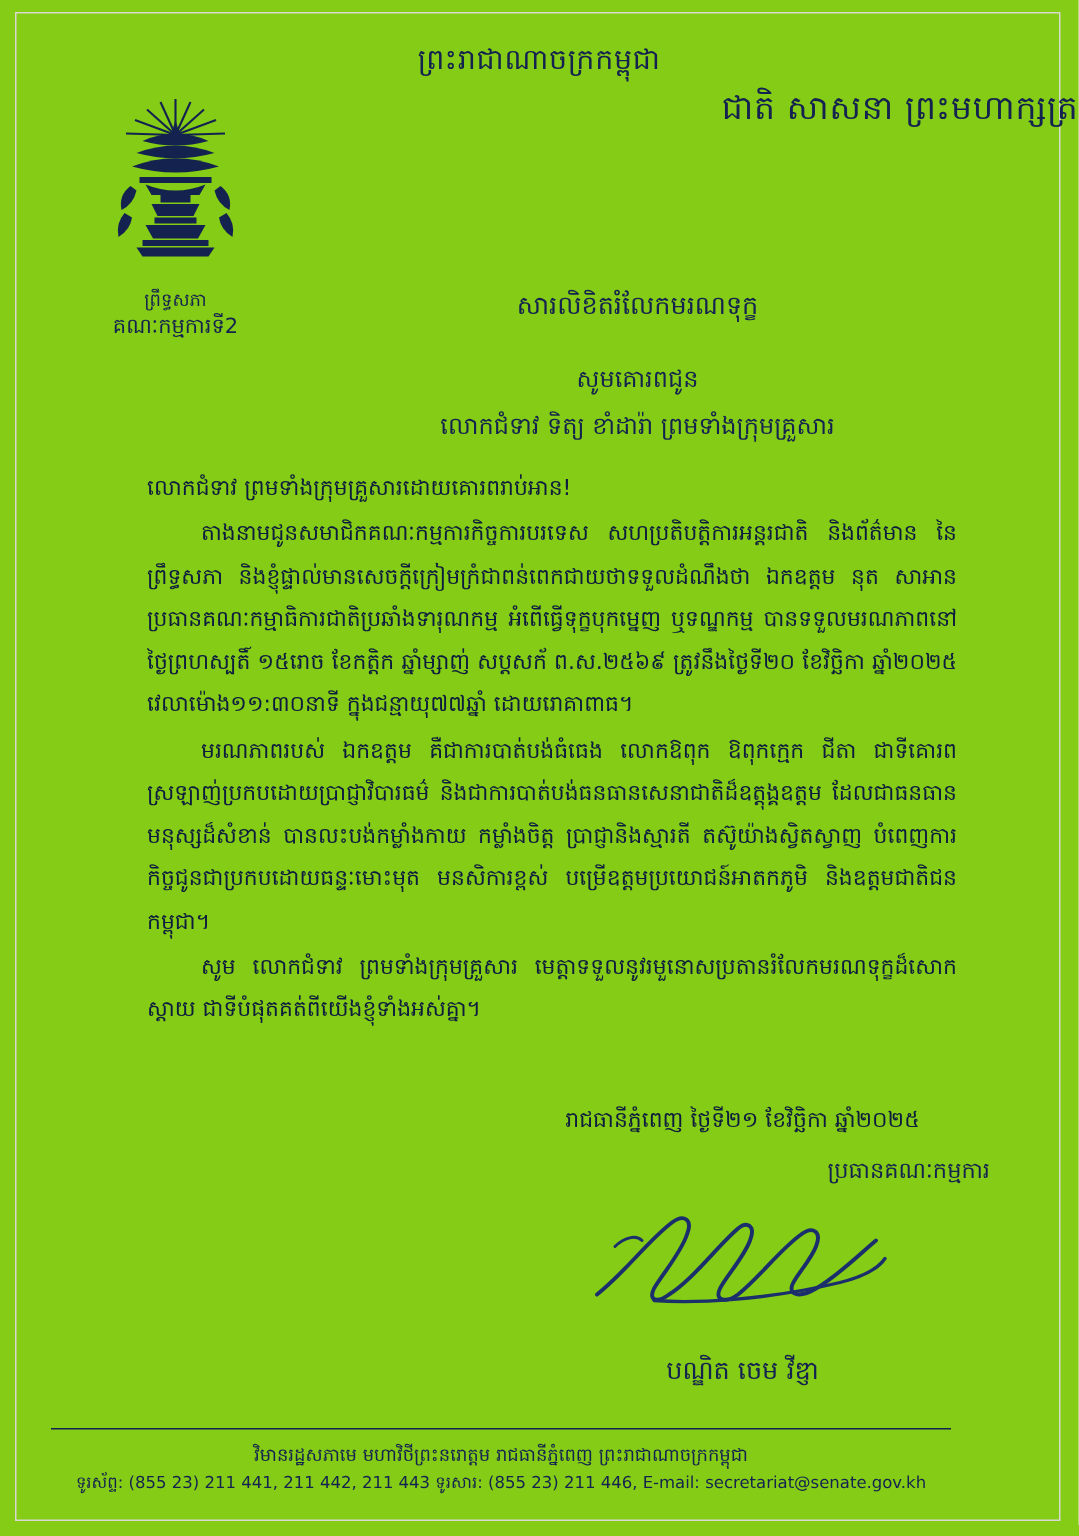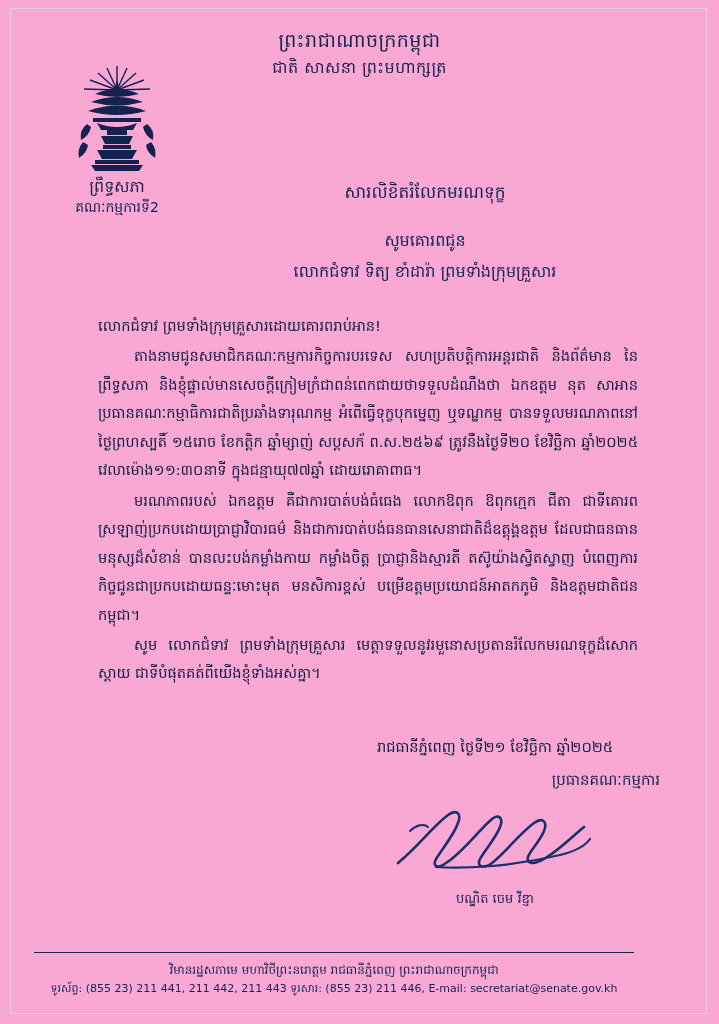"ព្រះរាជាណាចក្រកម្ពុជា" .page { background: #f9a8d4 -> #84cc16 }
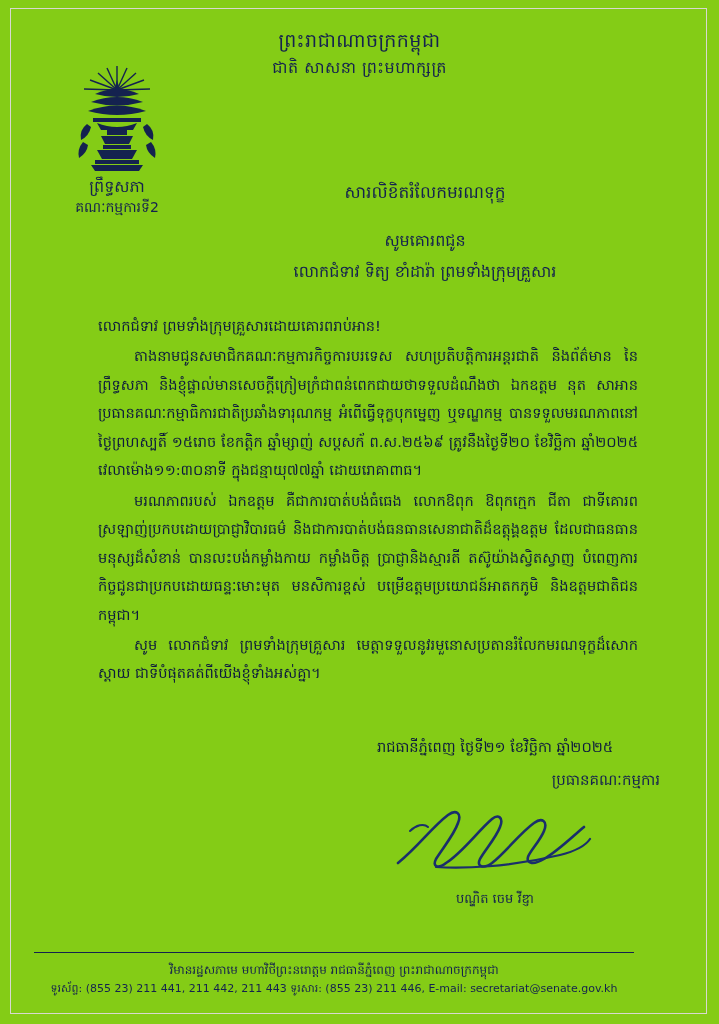"ជាតិ សាសនា ព្រះមហាក្សត្រ" .kh-title-2 { font-size: 16px -> 22px; text-align: none -> right }
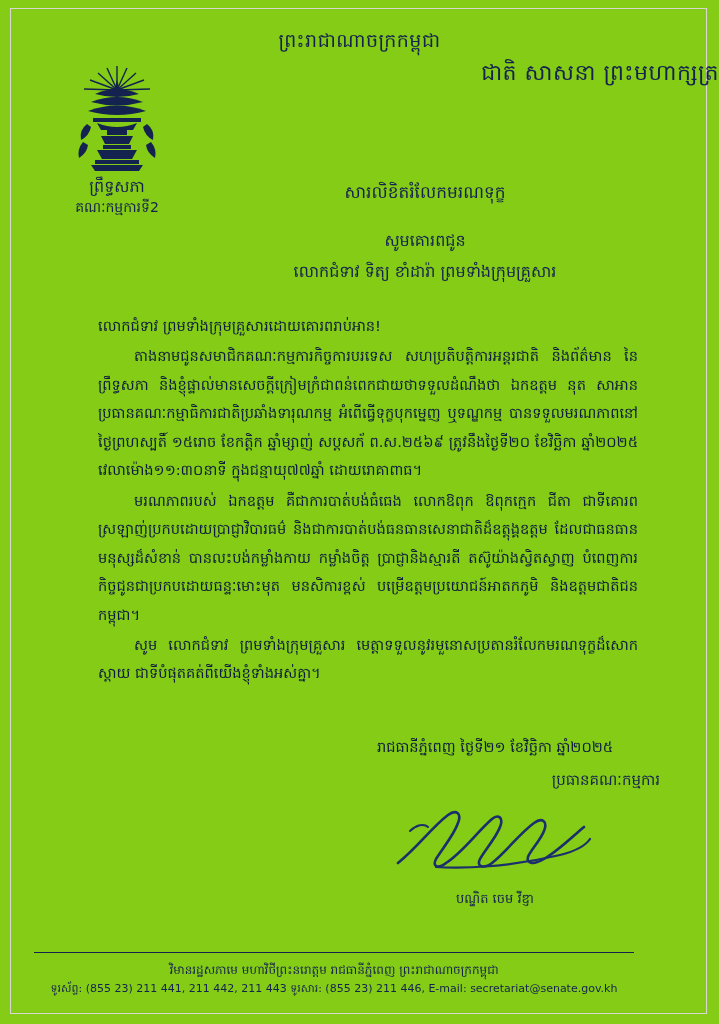"ព្រឹទ្ធសភា" .emblem-label-1 { font-size: 16px -> 12px; margin-top: 4px -> 20px }
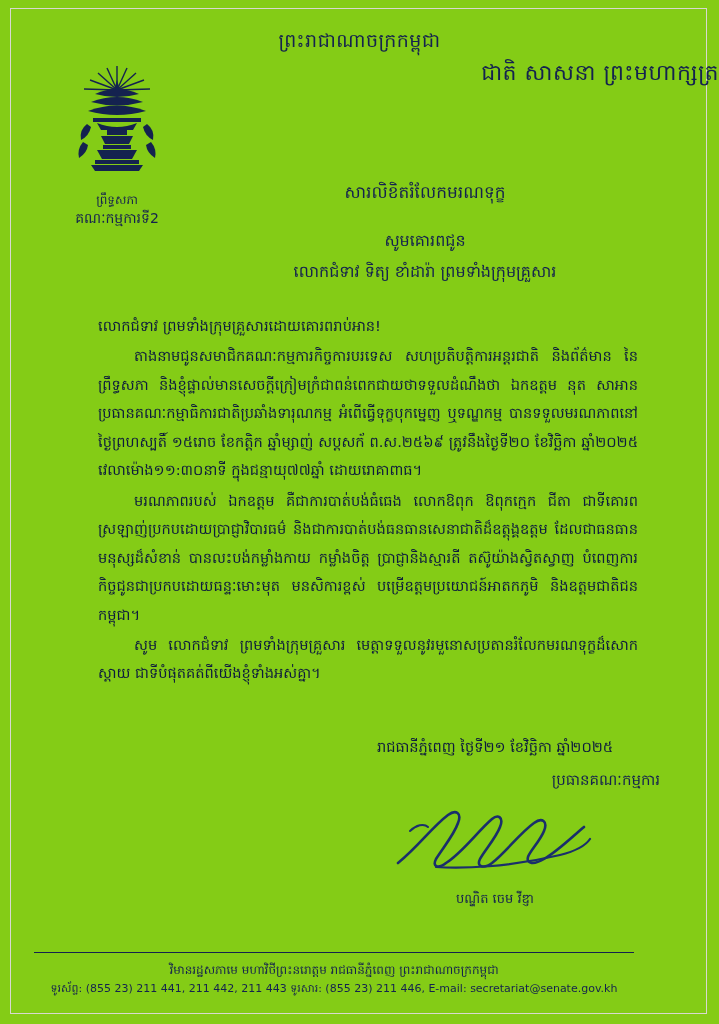"សារលិខិតរំលែកមរណទុក្ខ" .subject { top: 176px -> 188px }
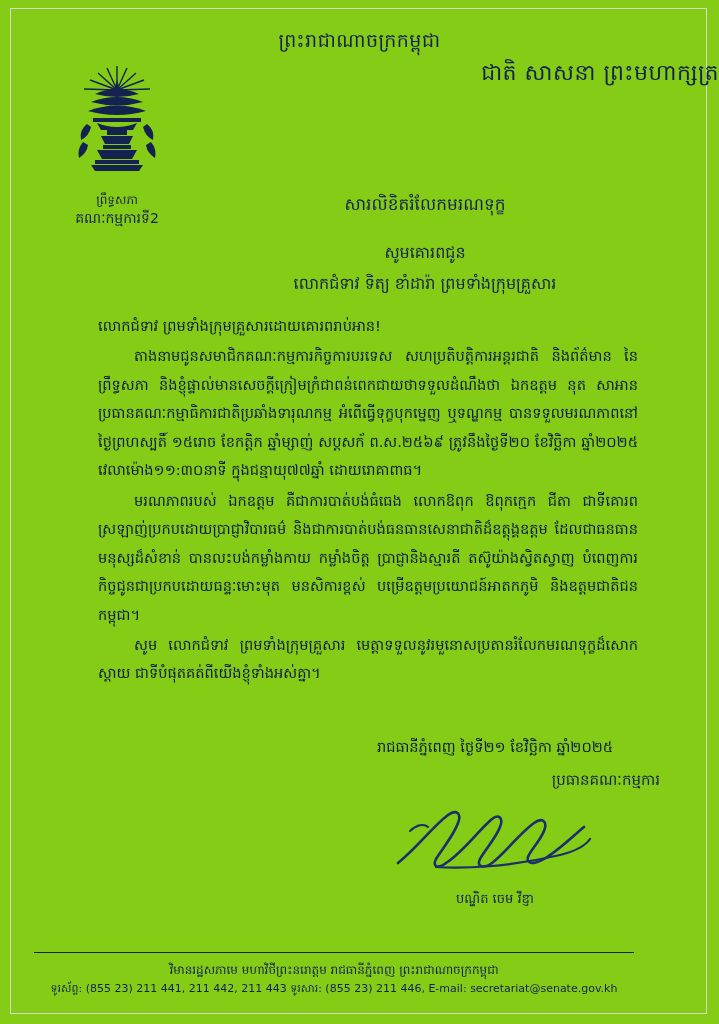"បណ្ឌិត ចេម វីឌ្ញា" .sig-name { font-size: 13px -> 17px; margin-top: 4px -> 16px }
